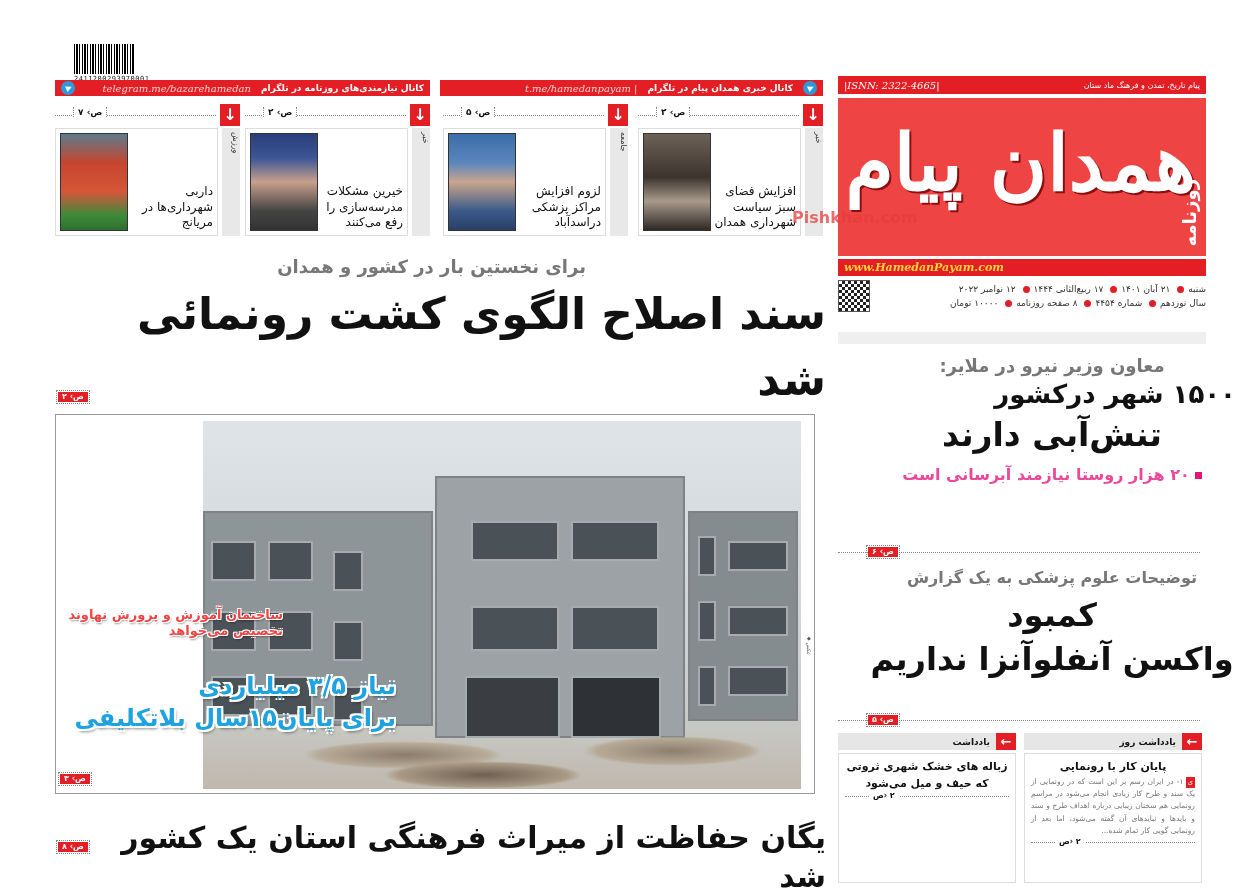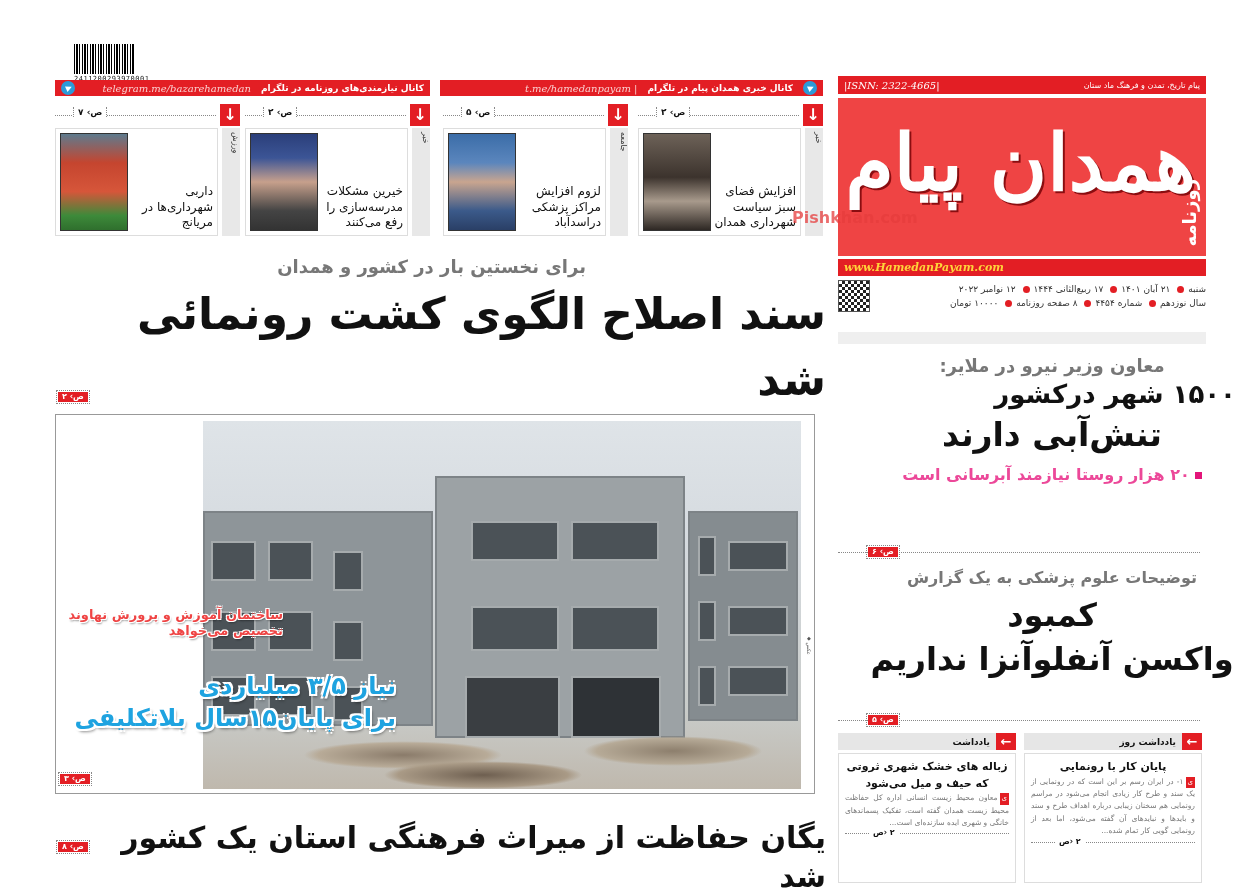"یمعاون محیط زیست انسانی اداره" div.ntext { html: <div><span>ی</span><span>معاون محیط زیست انسانی اداره کل حفاظت محیط زیست همدان گفته است، تفکیک پسماندهای خانگی و شهری ایده سازنده‌ای است...</span></div> -> none }
